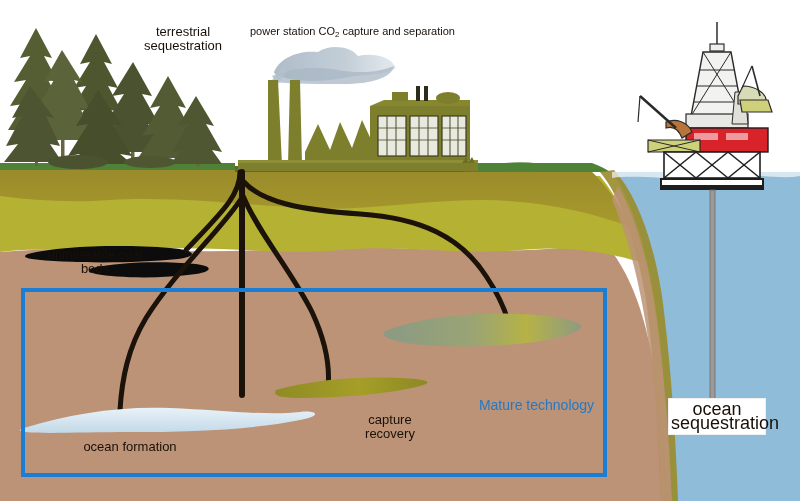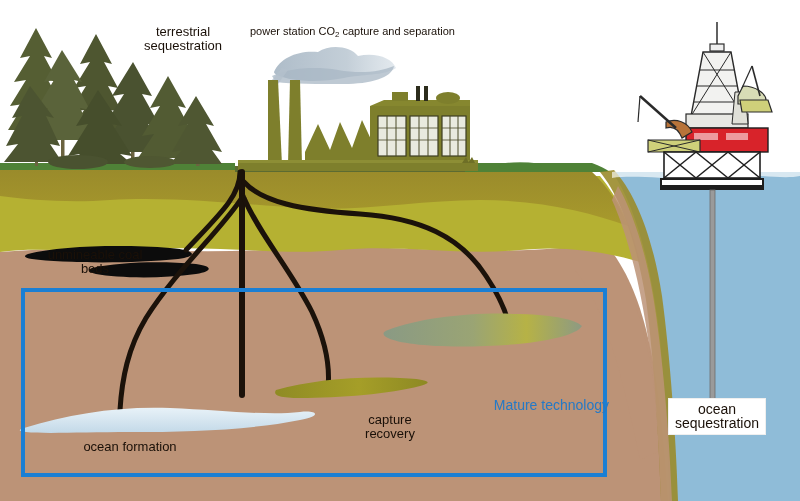"Mature technology" #label-mature { text-align: right -> center }
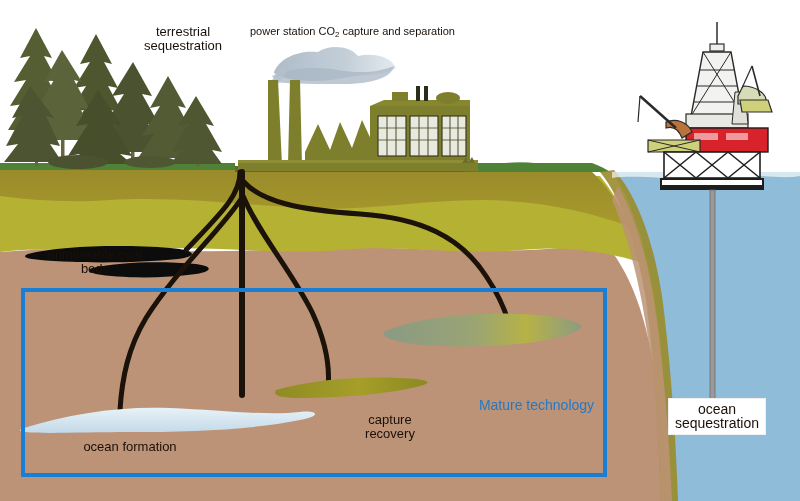"ocean" #label-ocean { font-size: 14px -> 18px }
